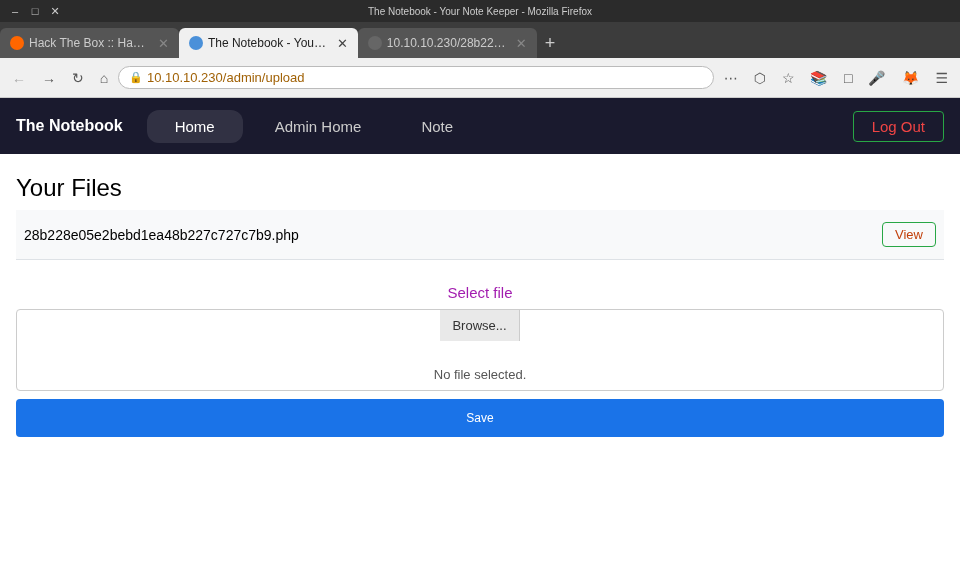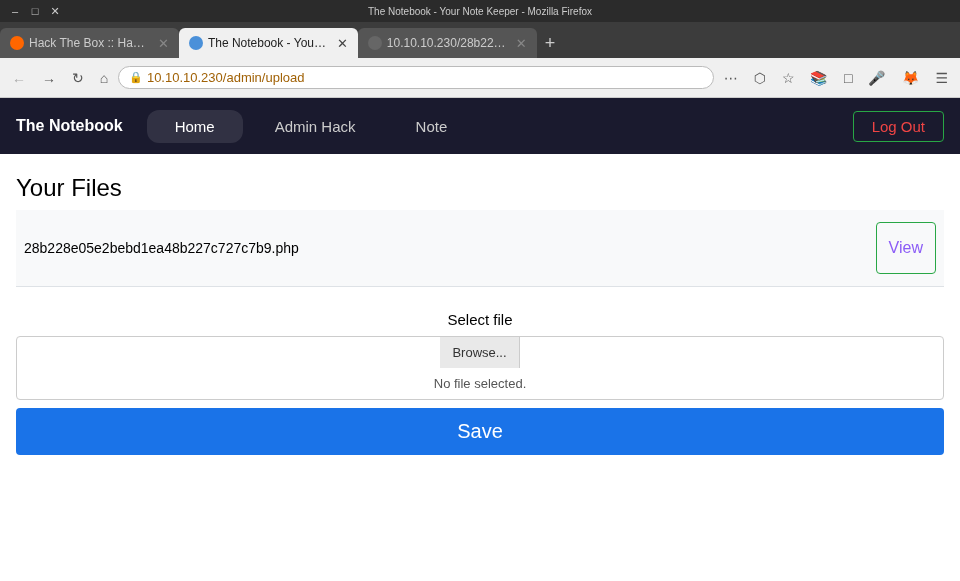"Admin Hack" a.nav-link { text: Hack -> Home }
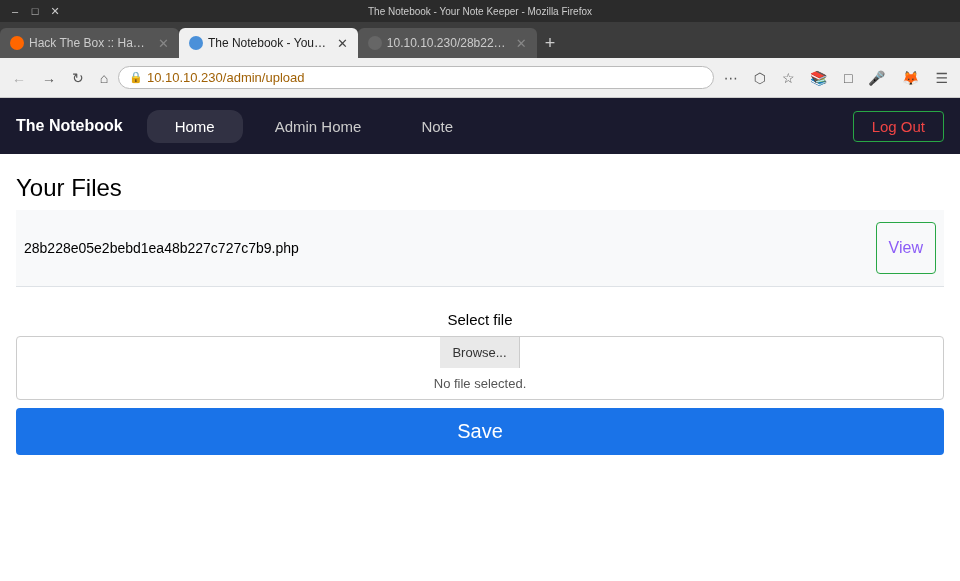"View" .view-btn { color: #8b5cf6 -> #c2410c; font-size: 16px -> 13px; padding: 16px 12px -> 4px 12px }
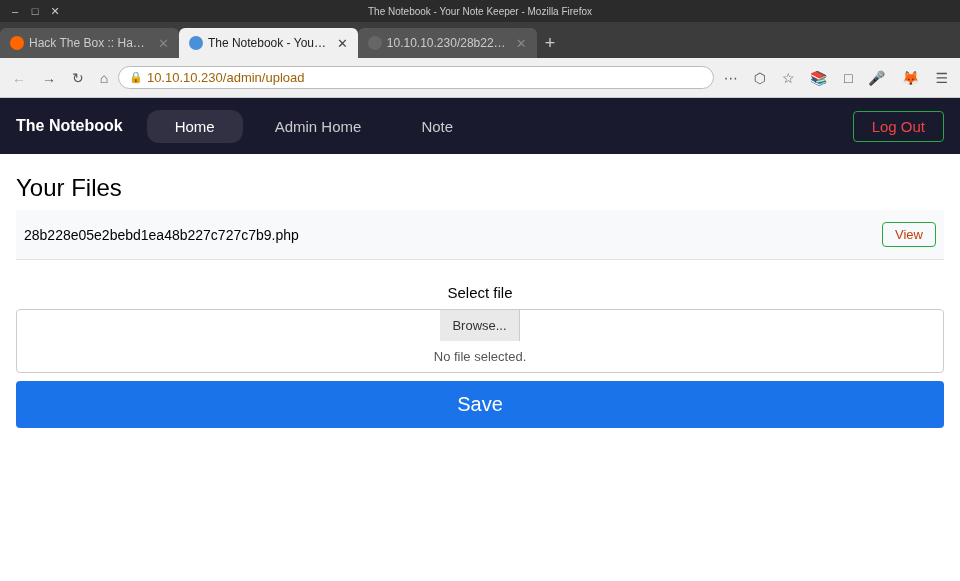"Select file" .upload-label { color: #000000 -> #a21caf }
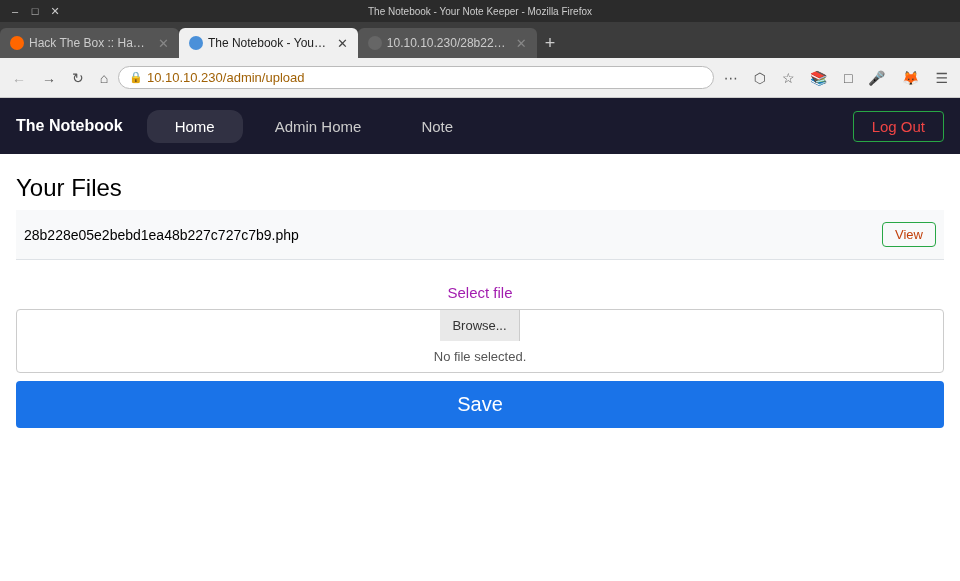"No file selected." .file-input-label { margin-top: none -> 18px }
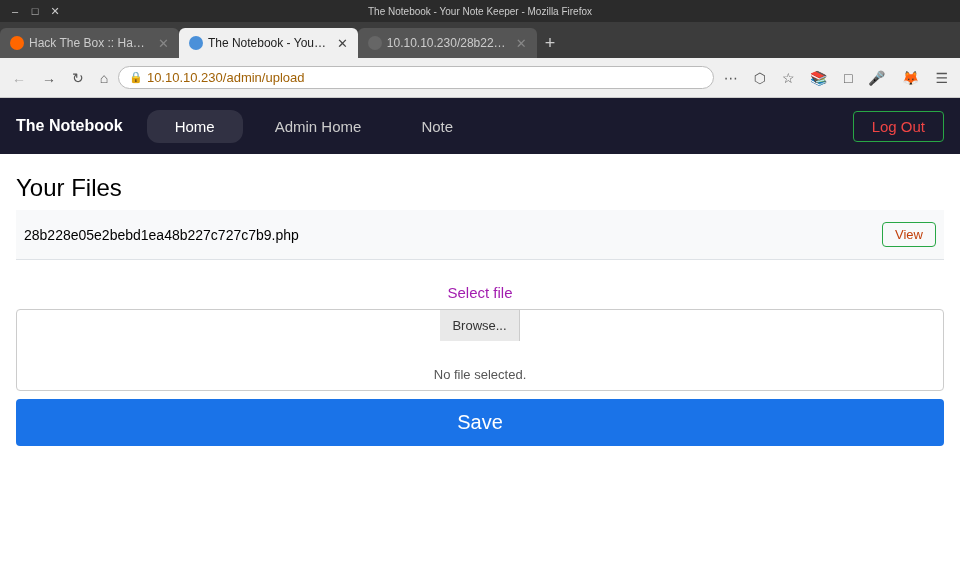"Save" .save-btn { font-size: 20px -> 12px }
